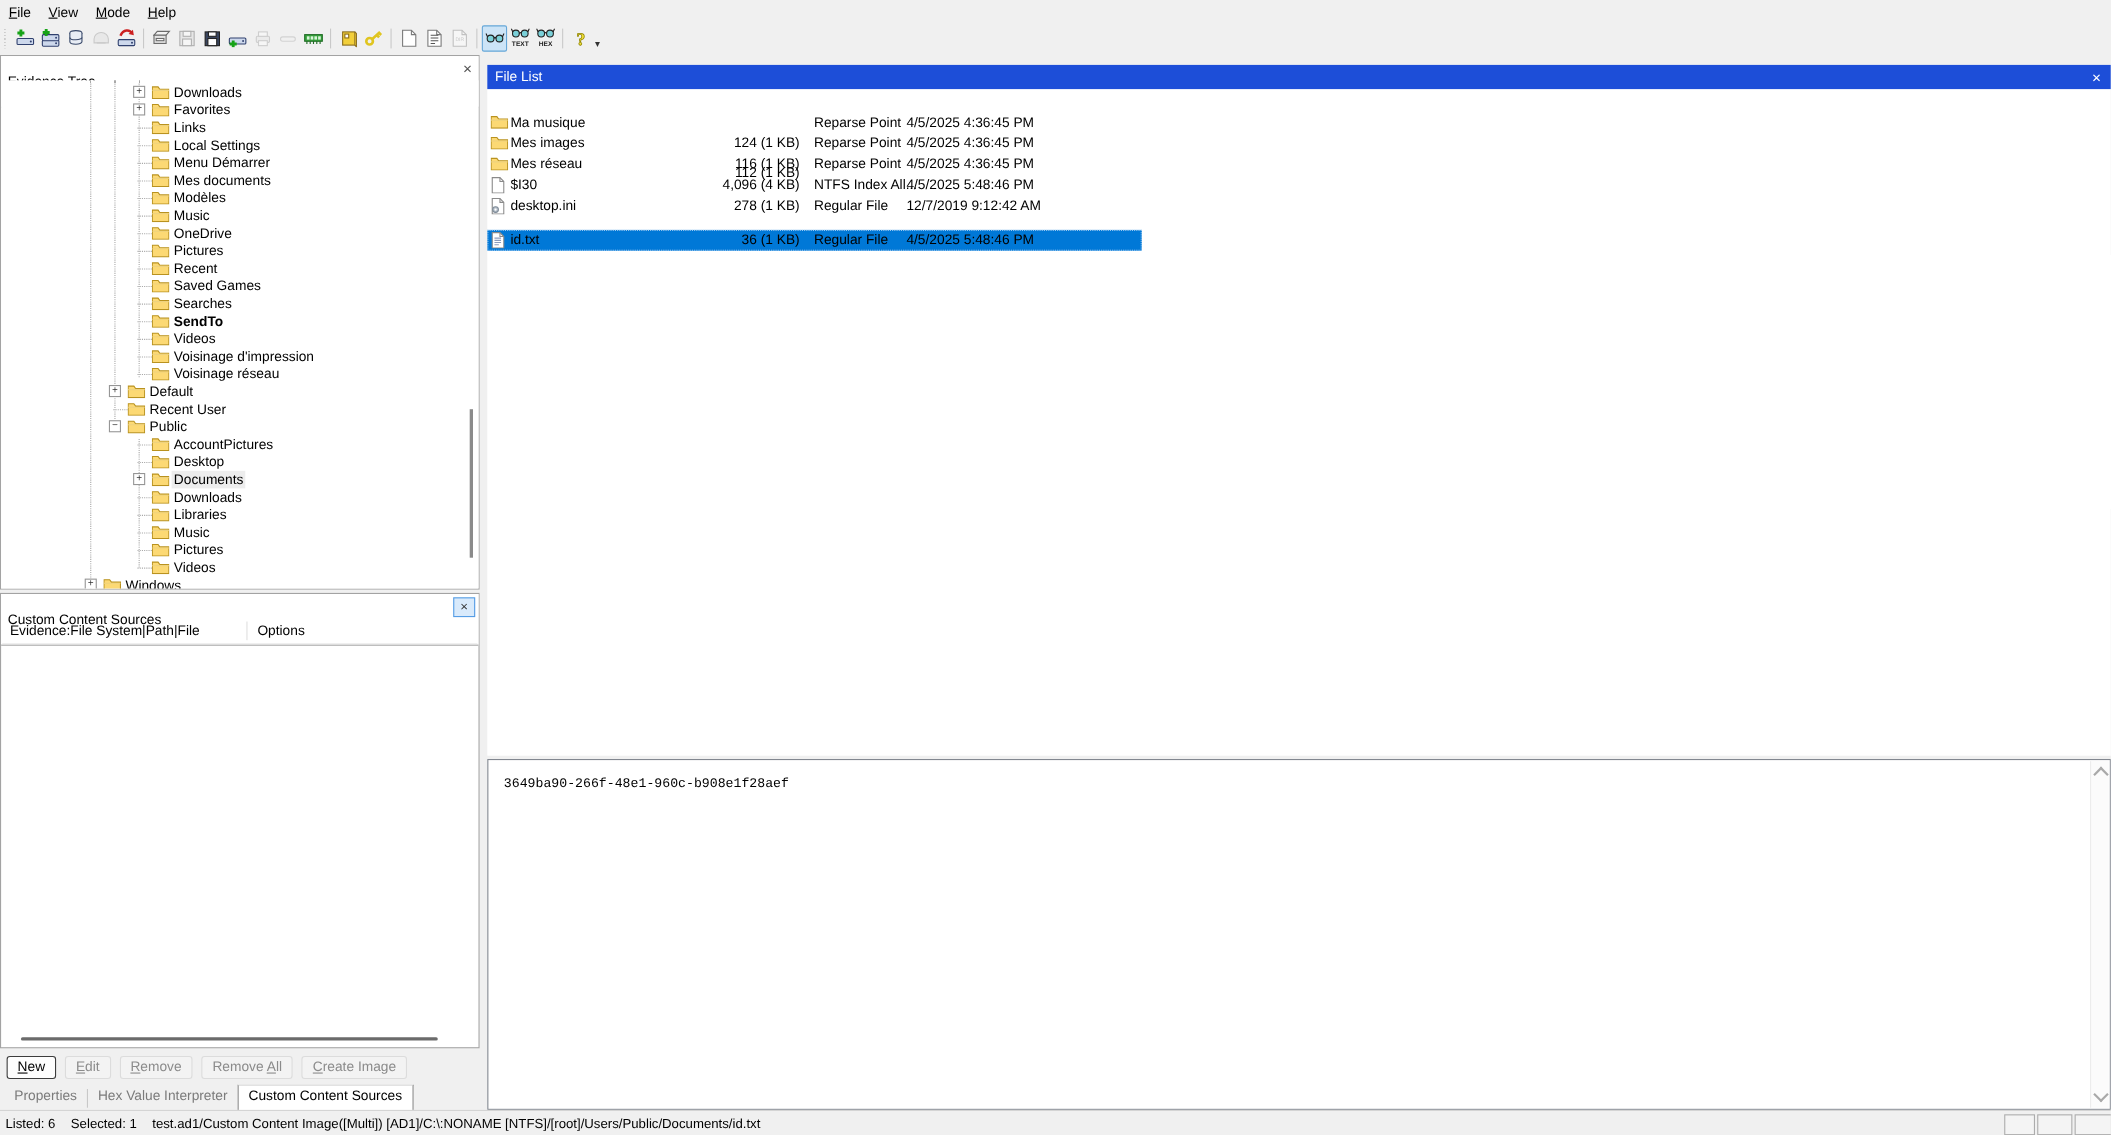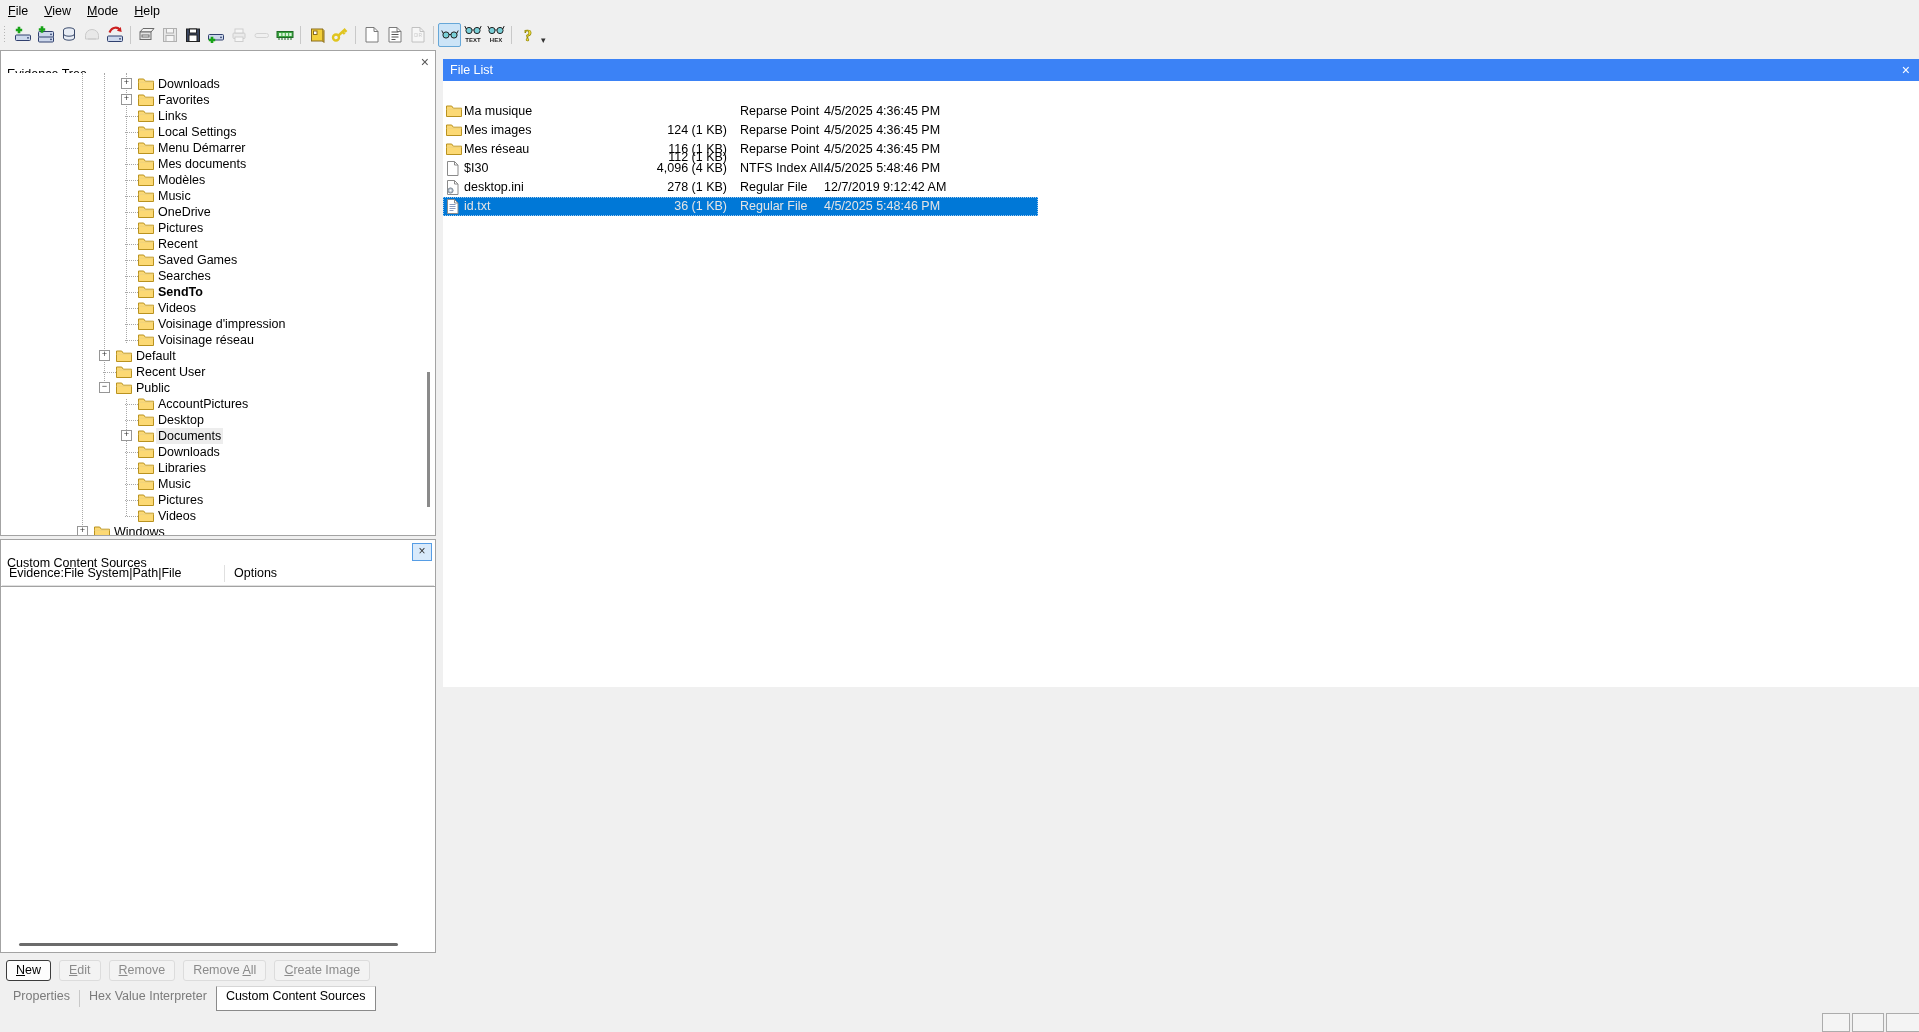"File List" div.fl-title { background: #3b82f6 -> #1d4ed8 }
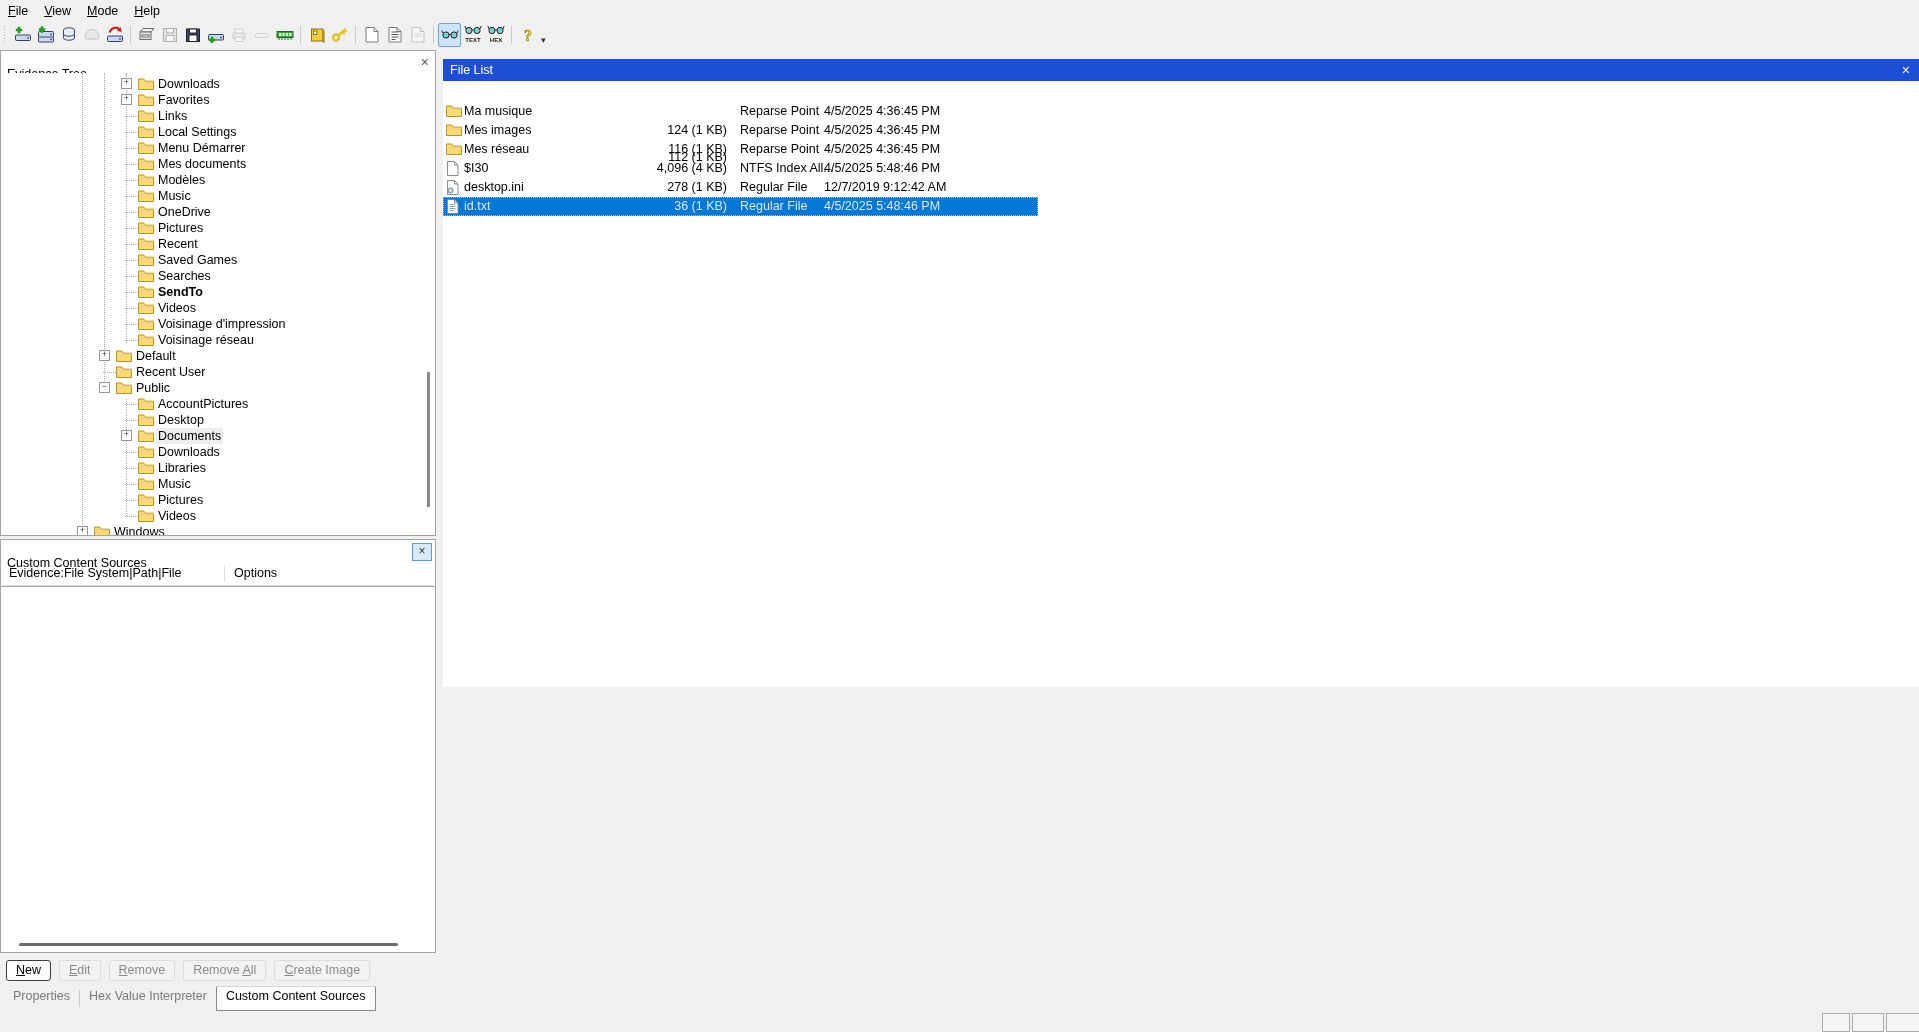"id.txt" .file-row.sel { color: #e5e5e5 -> #000000; margin-top: none -> 12px }
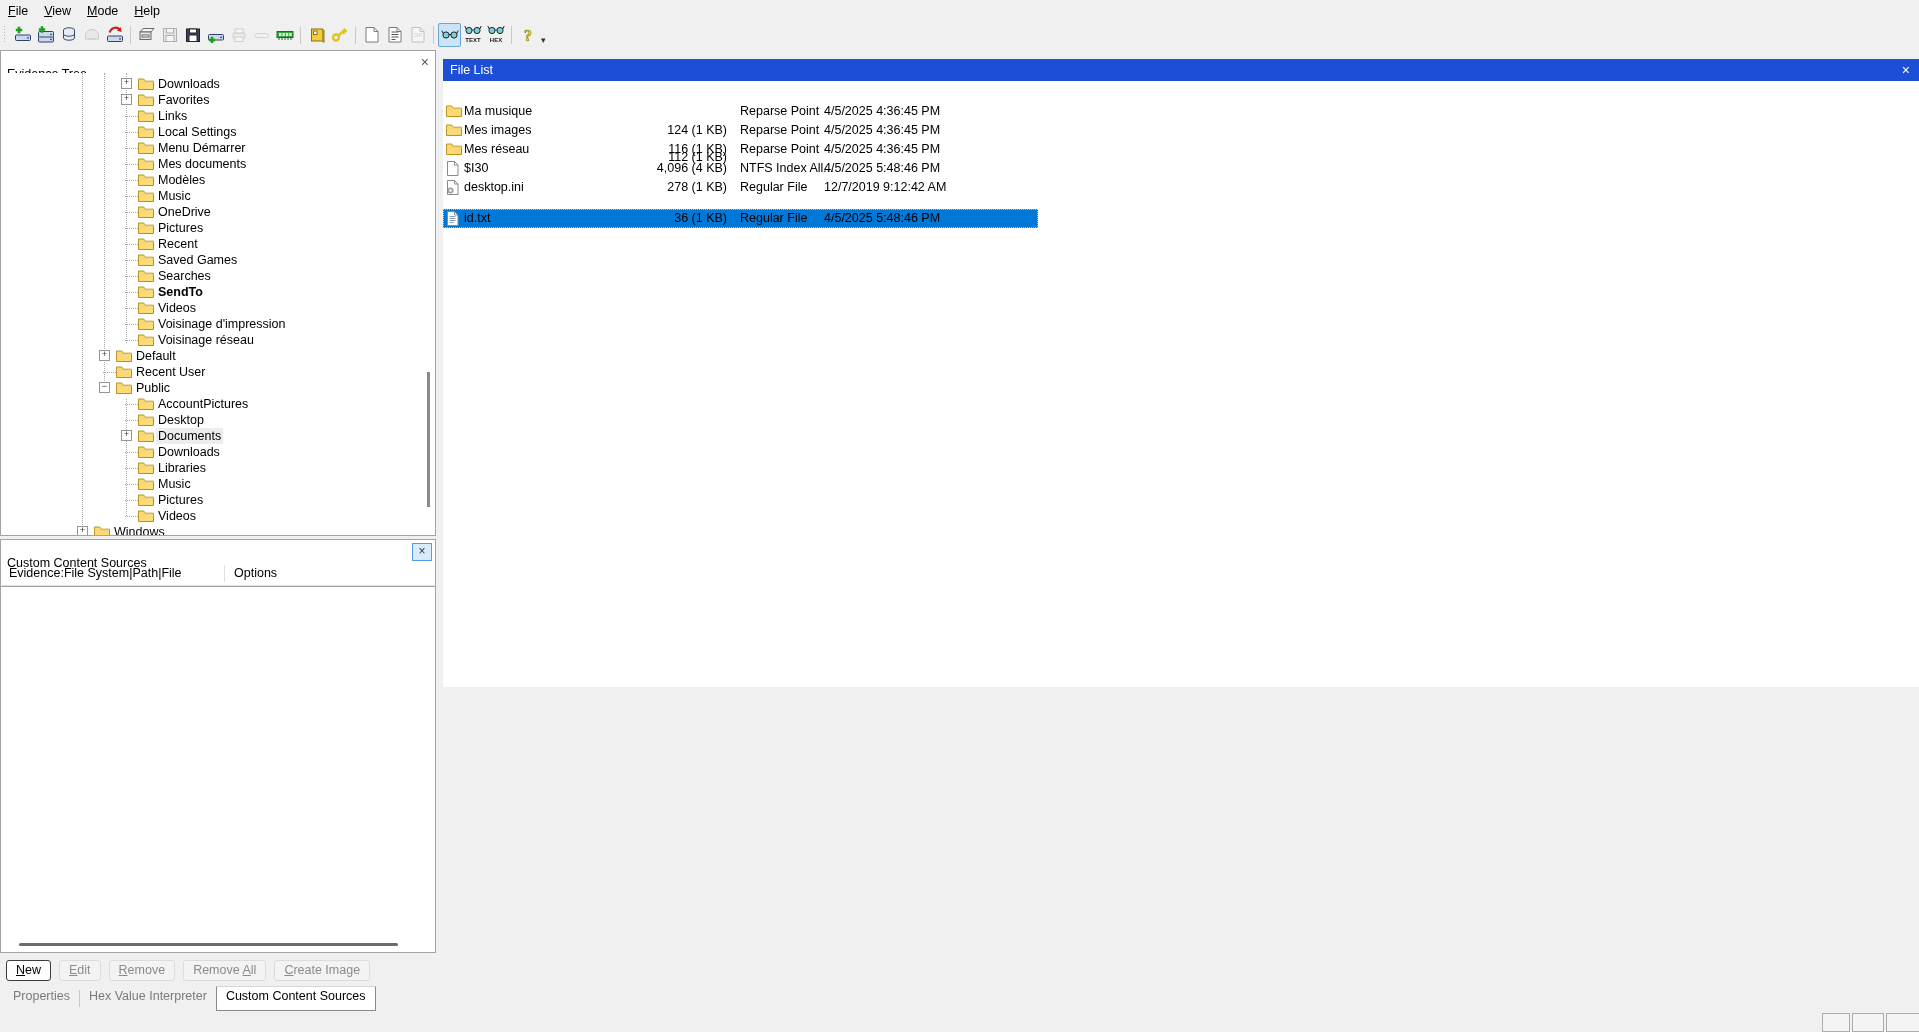"3649ba90-266f-48e1-960c-b908e1f28aef" div.viewer { html: none -> <div> <div>3649ba90-266f-48e1-960c-b908e1f28aef</div> <div> <i></i> <i></i> </div> </div> }
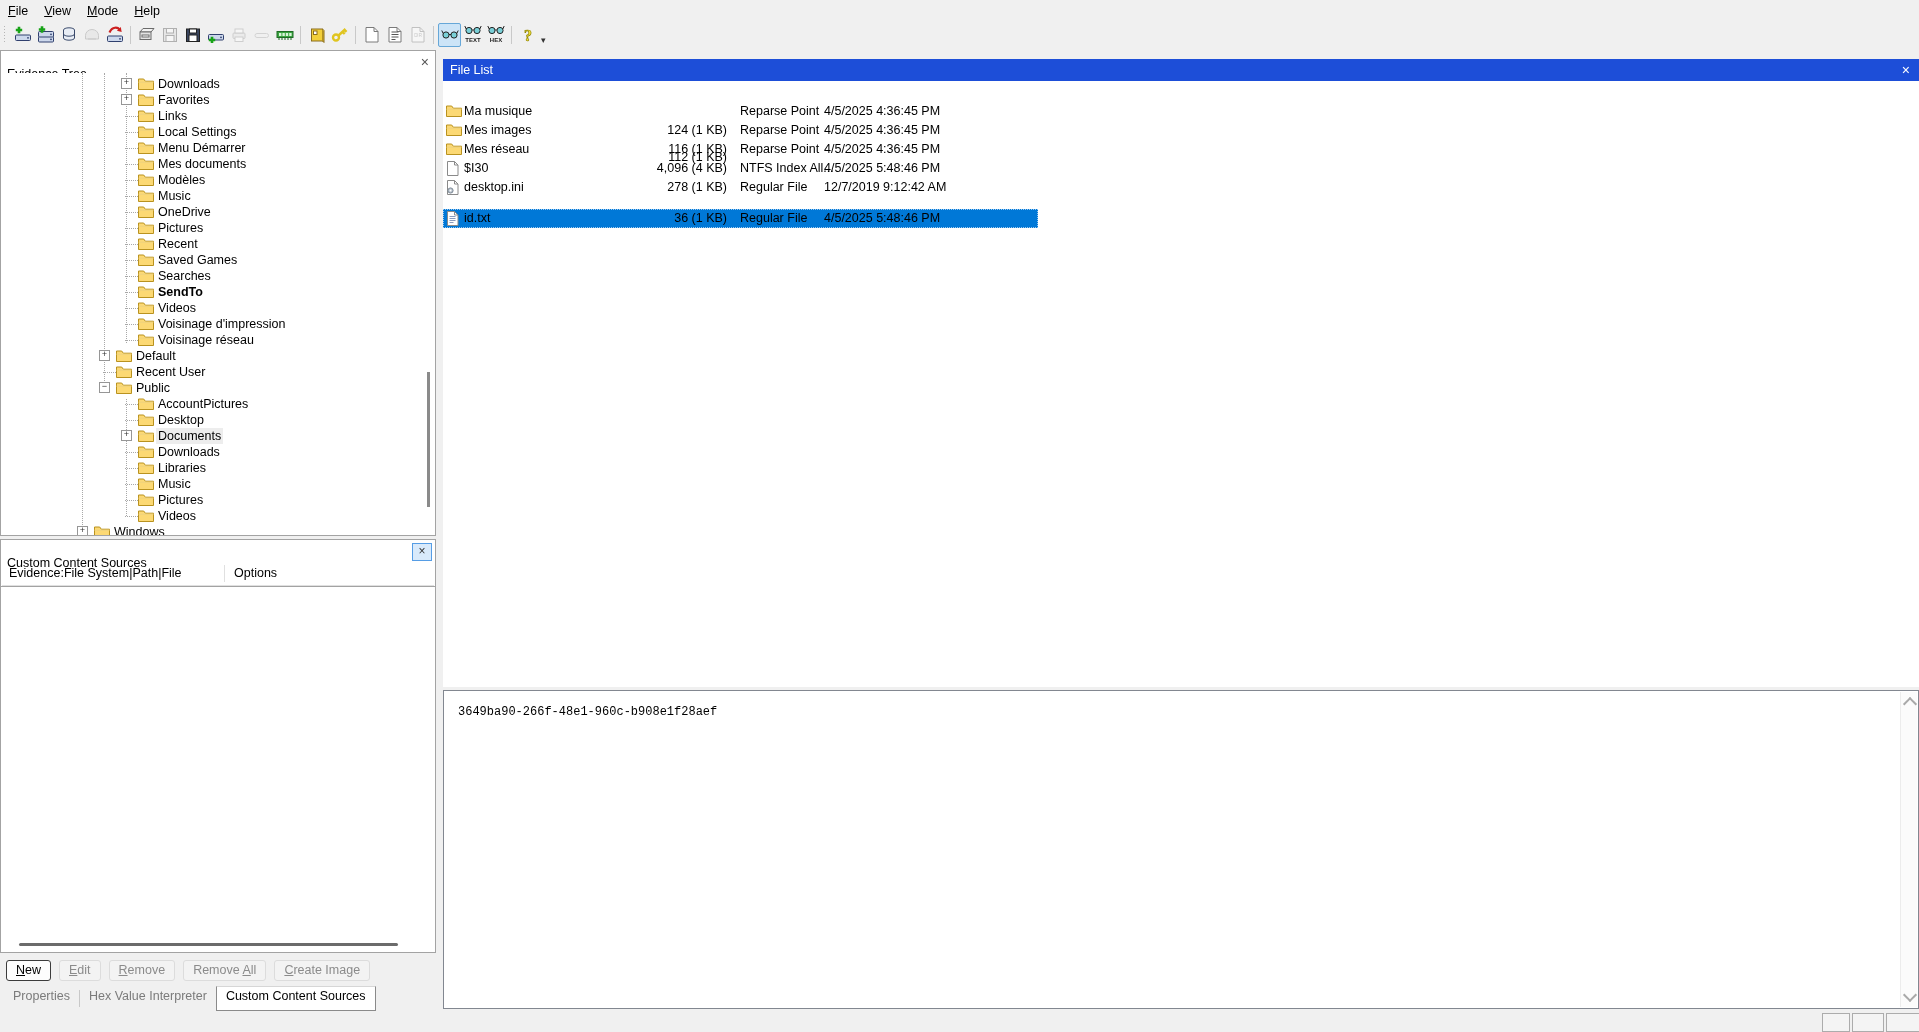"Listed: 6" div.statusbar { html: none -> <div> <span>Listed: 6</span> <span>Selected: 1</span> <span>test.ad1/Custom Content Image([Multi]) [AD1]/C:\:NONAME [NTFS]/[root]/Users/Public/Documents/id.txt</span> </div> }
